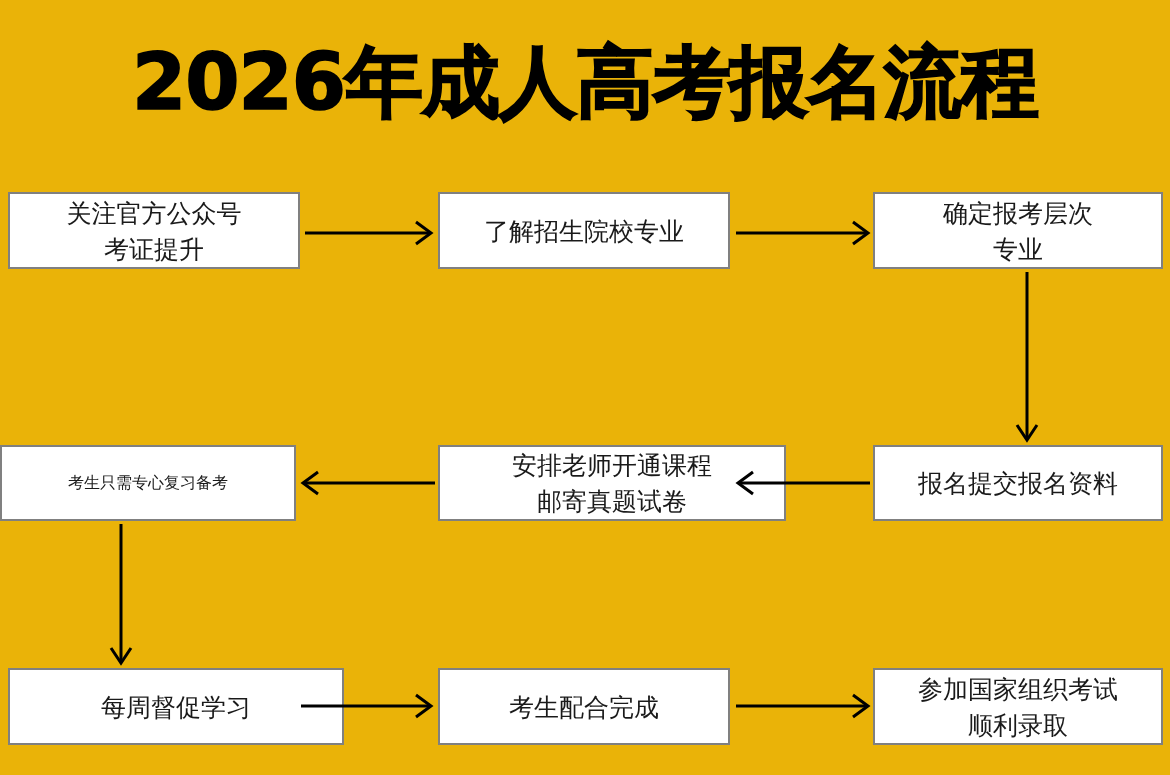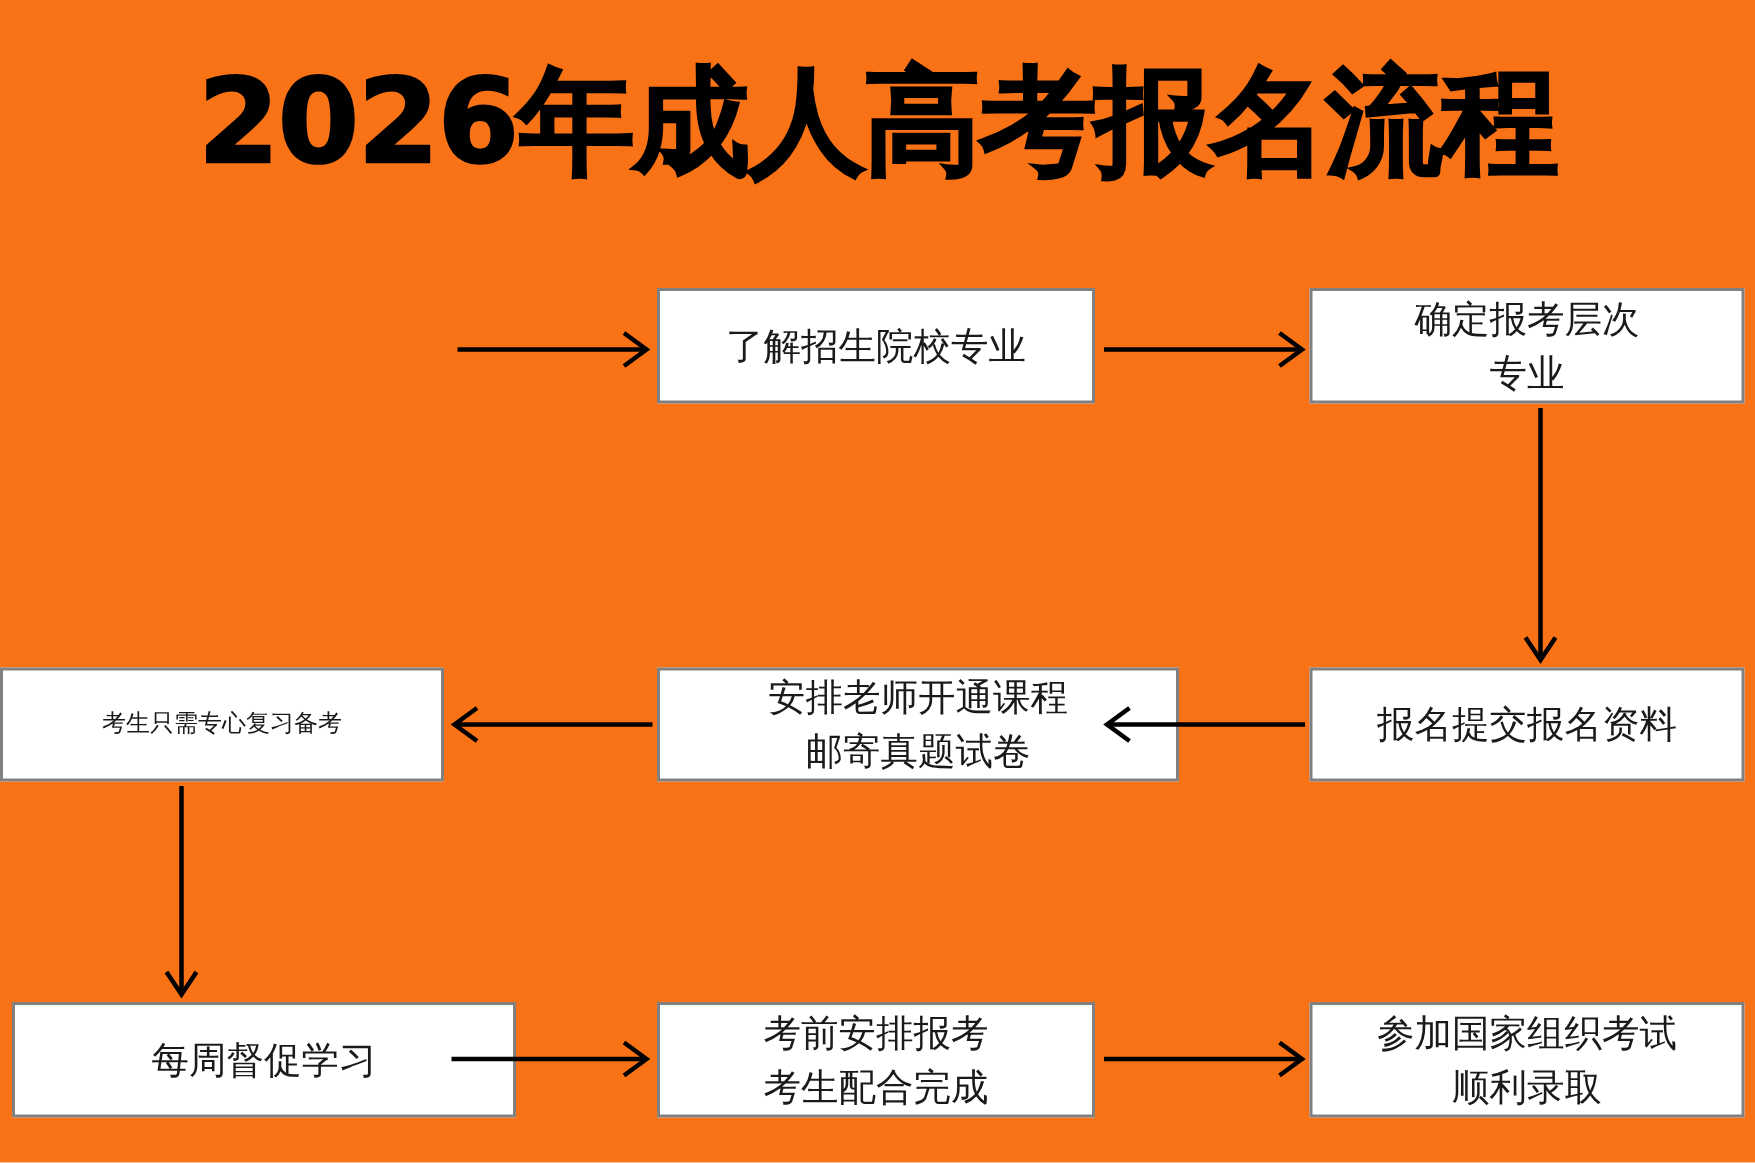"2026年成人高考报名流程" #canvas { background: #f97316 -> #eab308 }
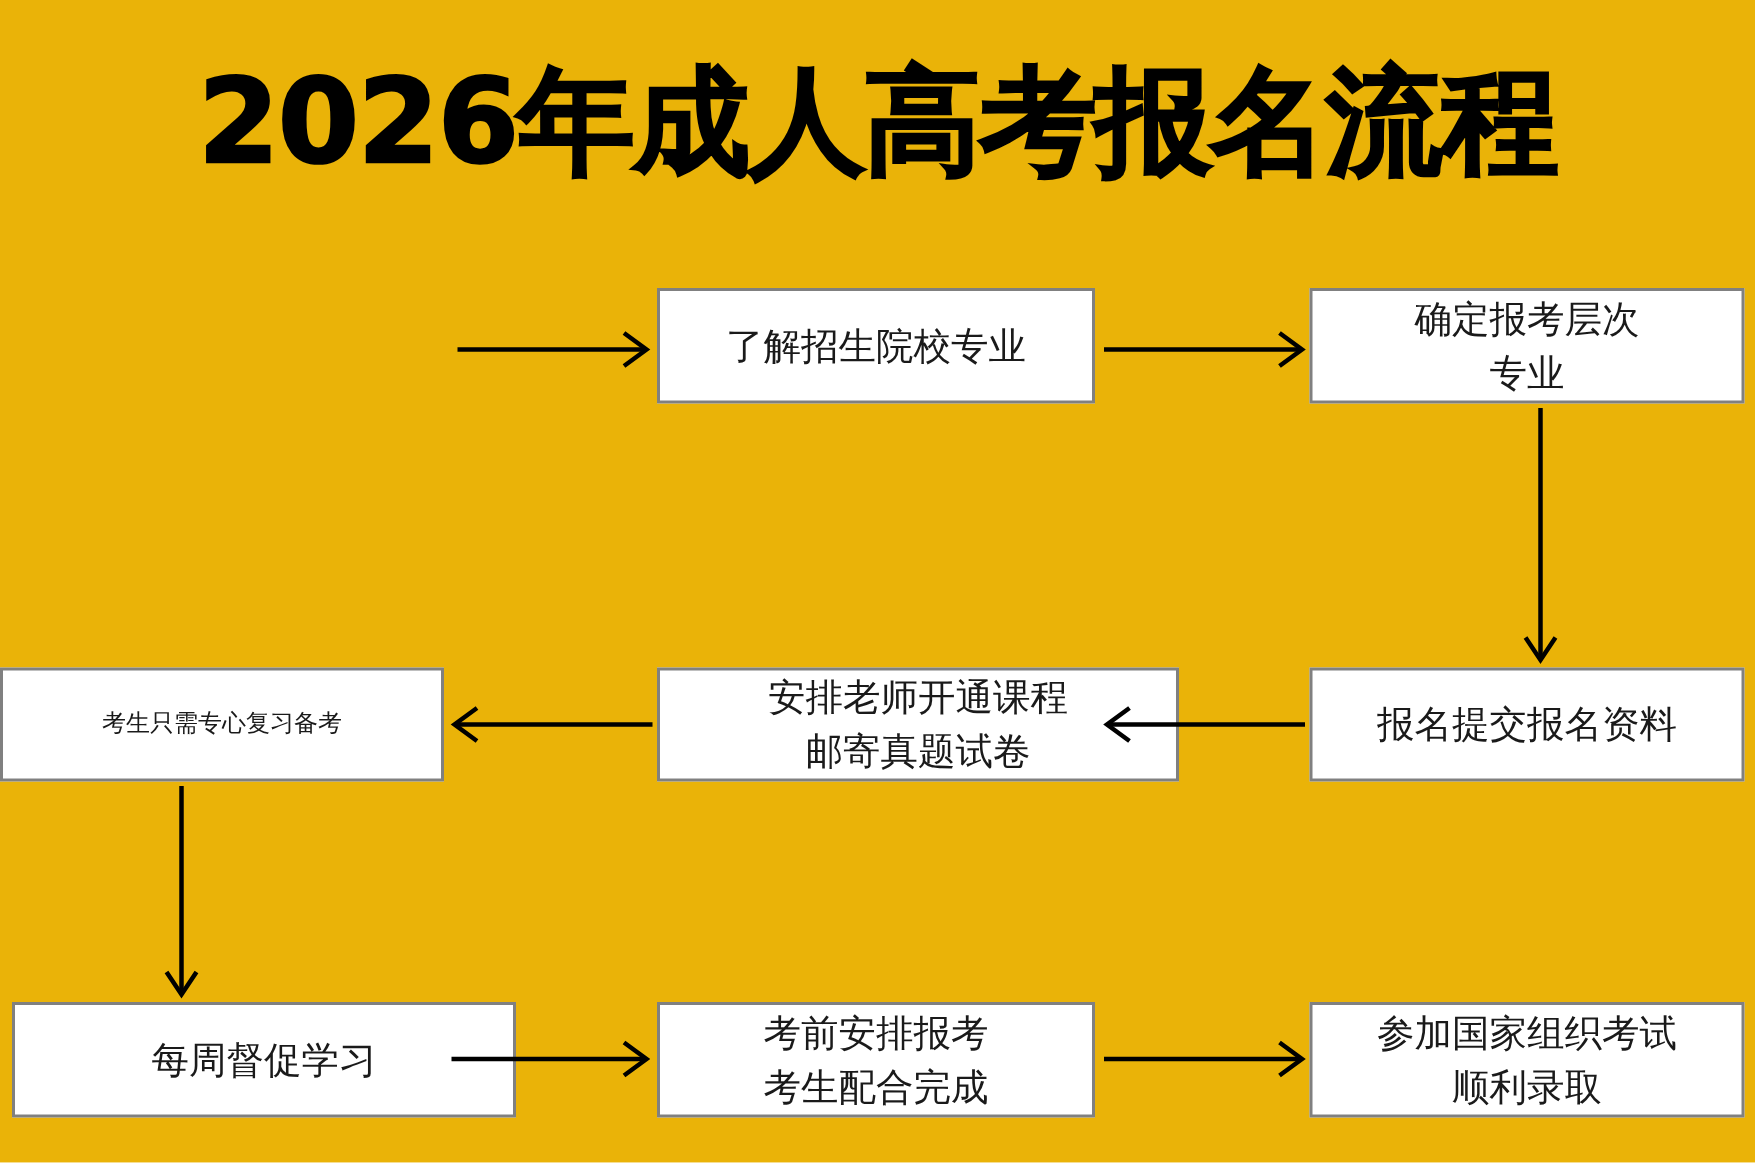"关注官方公众号" div.node { html: none -> <div> <span>关注官方公众号</span> <span>考证提升</span> </div> }
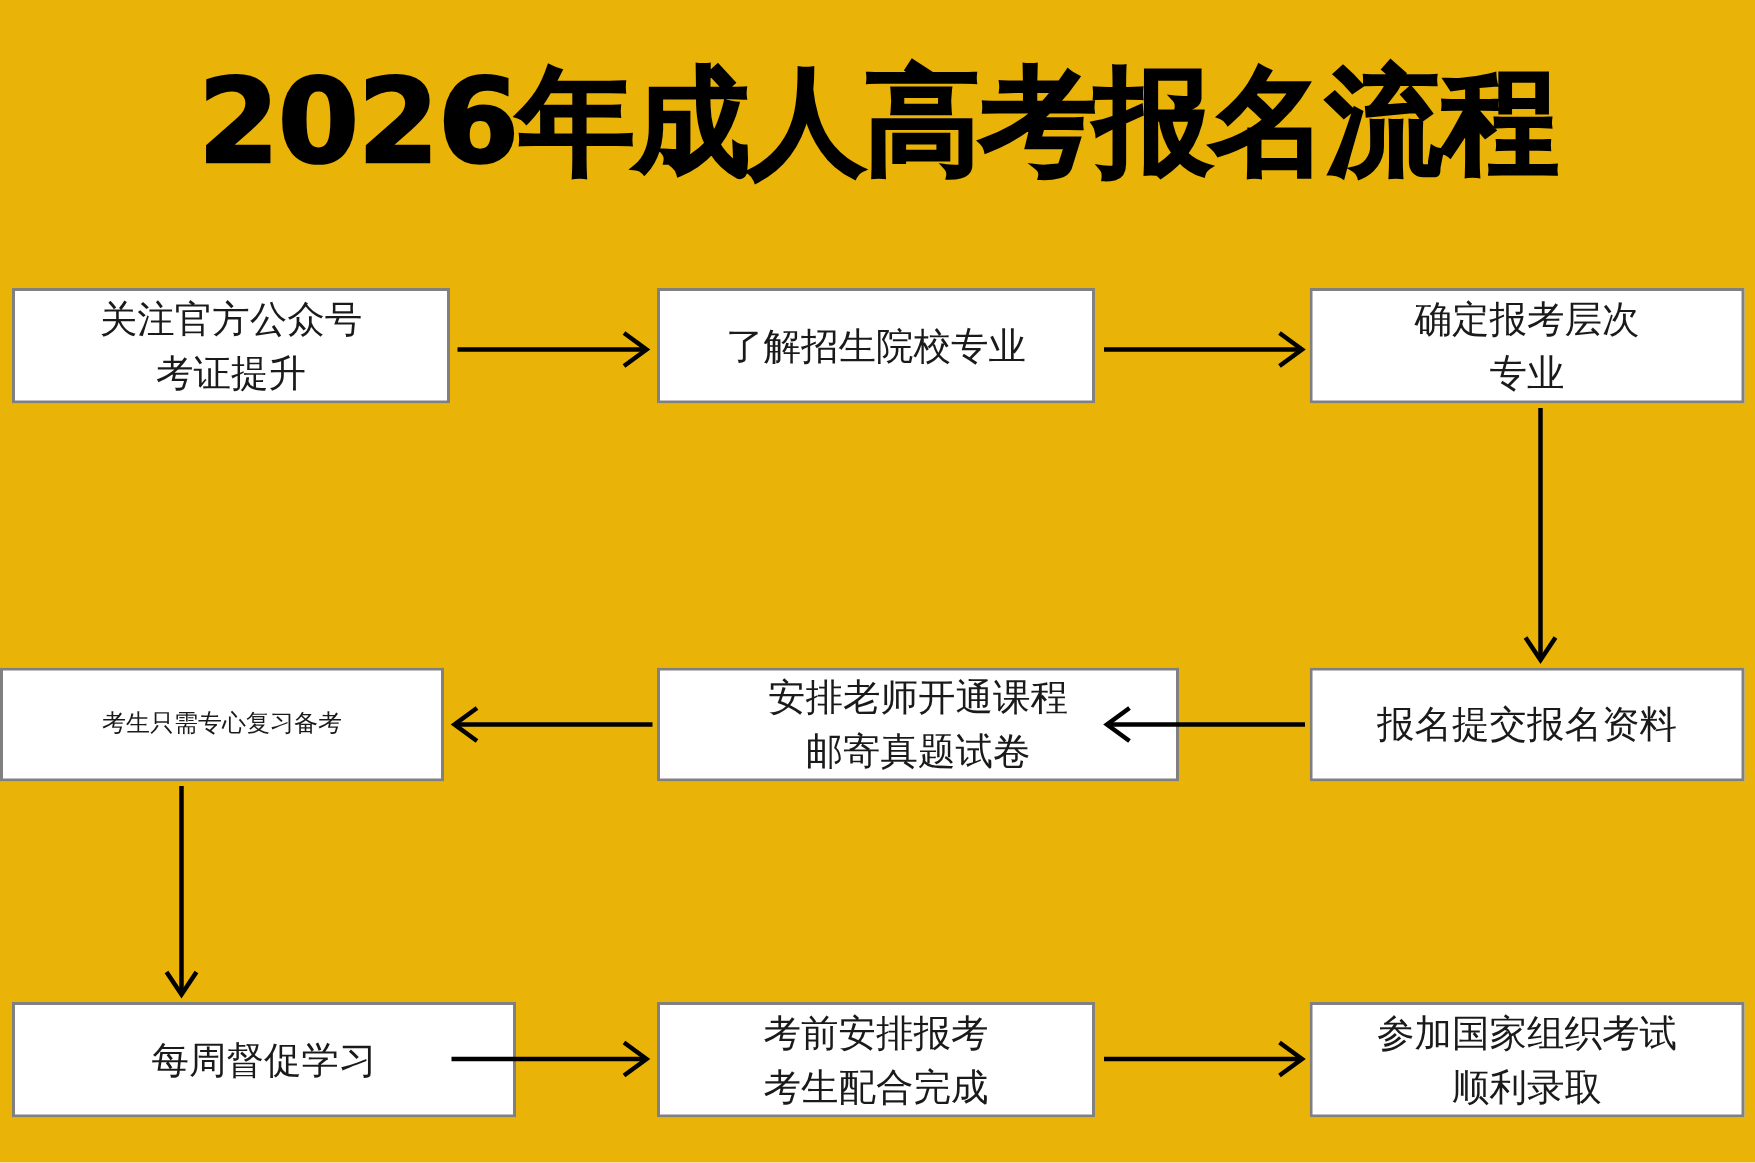"考前安排报考" span.ln { html: <span>考前安排报考</span> -> none }
